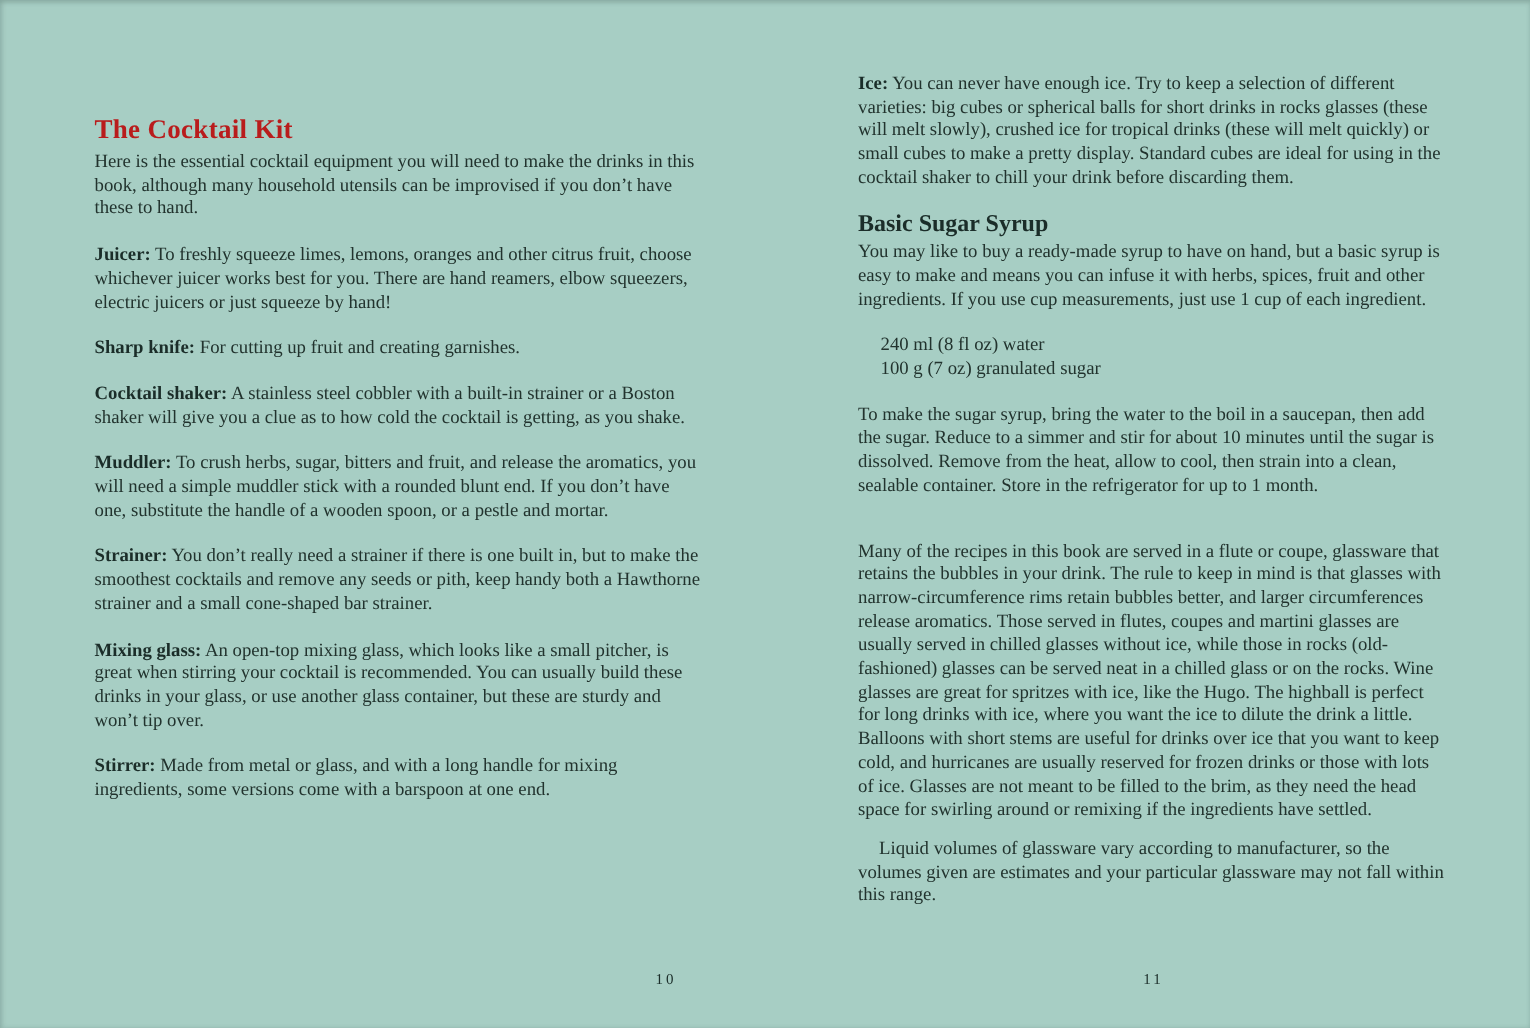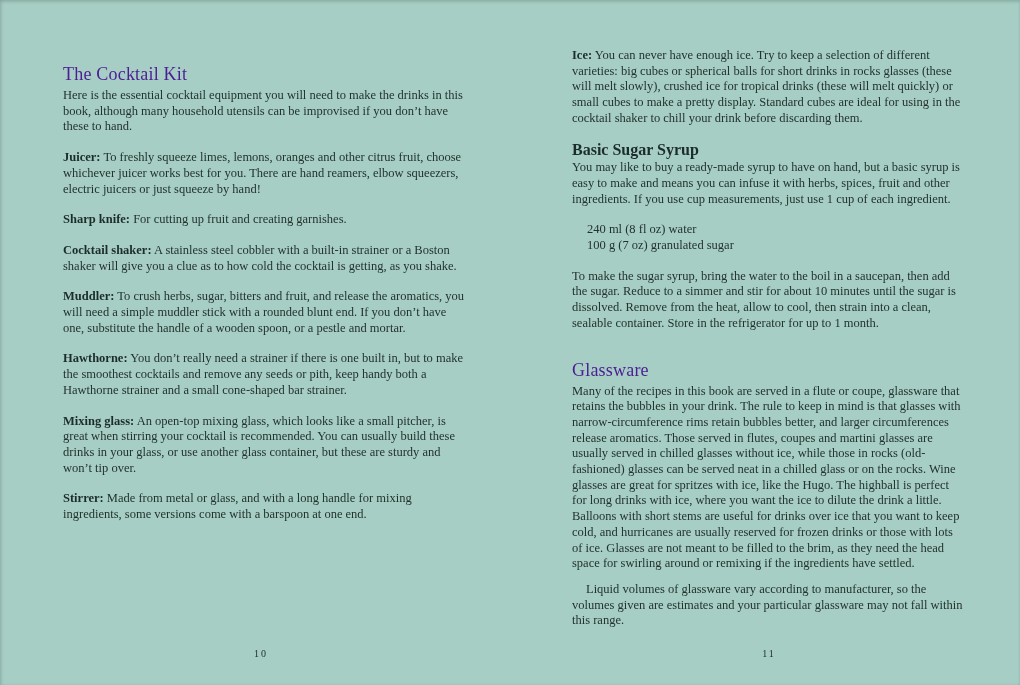"The Cocktail Kit" h1.page-title { color: #4c1d95 -> #b91c1c; font-weight: normal -> bold; margin: 0 0 3px 0 -> 12px 0 3px 0 }
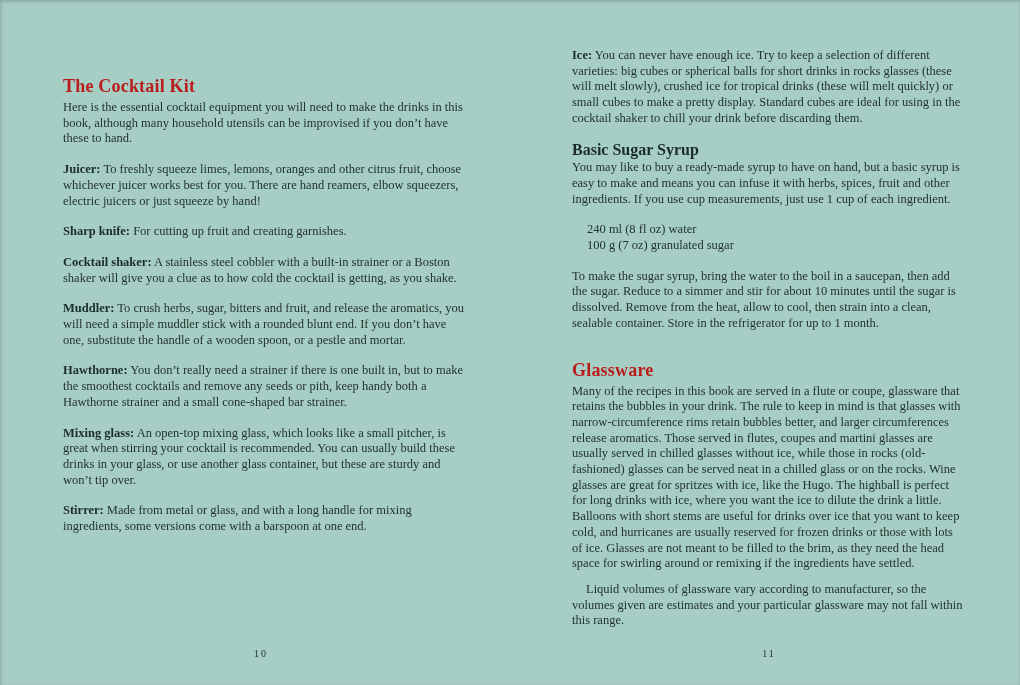"Hawthorne:" strong.term { text: Hawthorne -> Strainer }
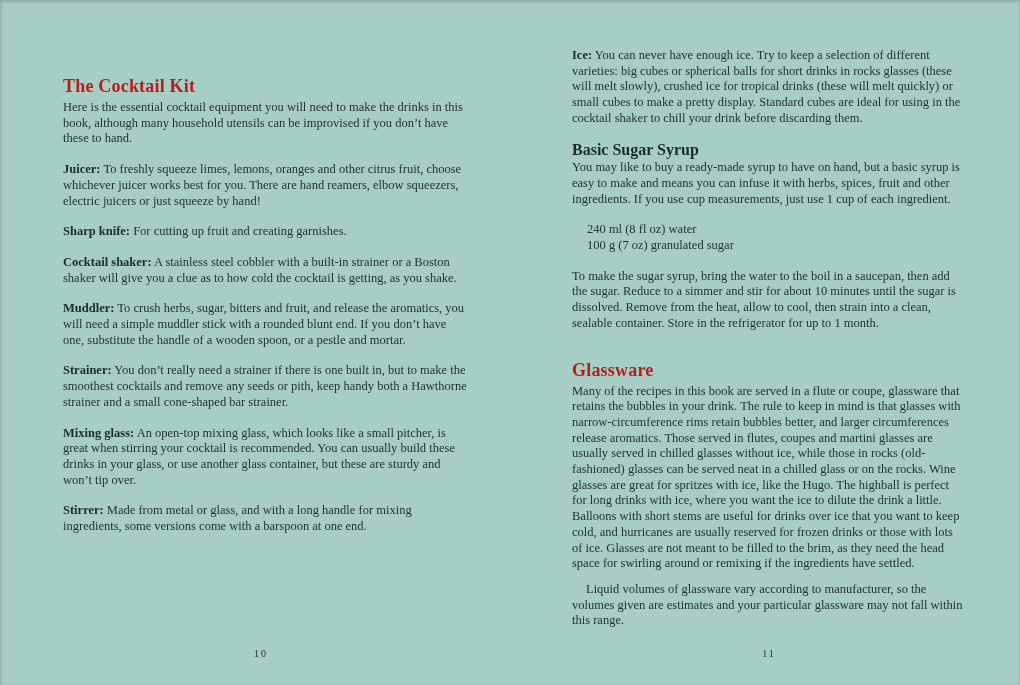"Glassware" h1.page-title { html: <h1>Glassware</h1> -> none }
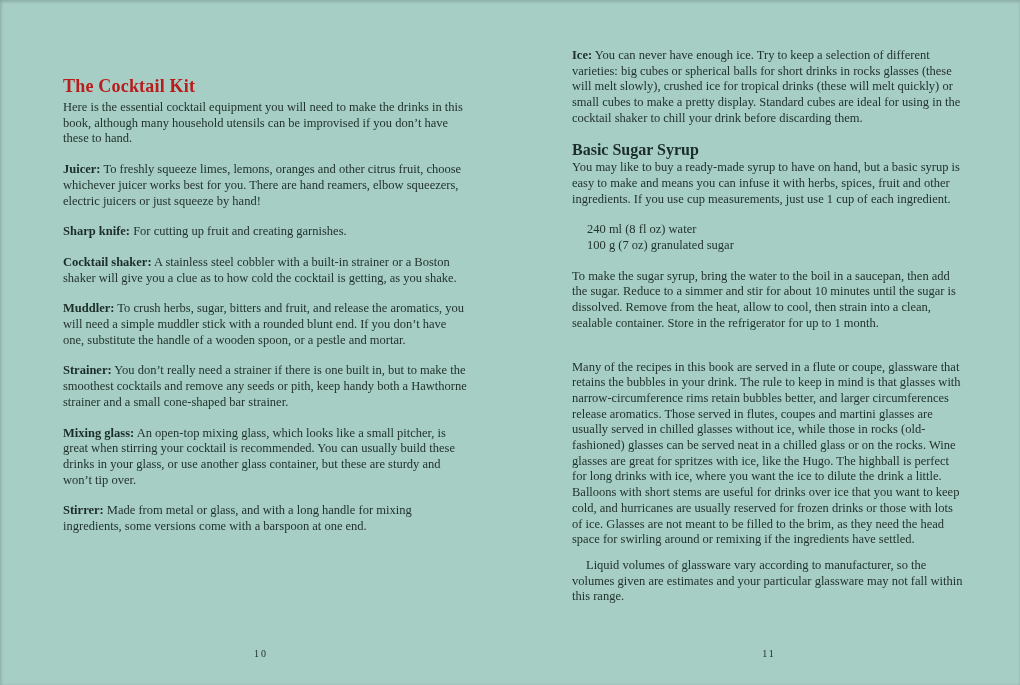"10" .page-number.left-num { left: 59px -> 47px; text-align: none -> right }
